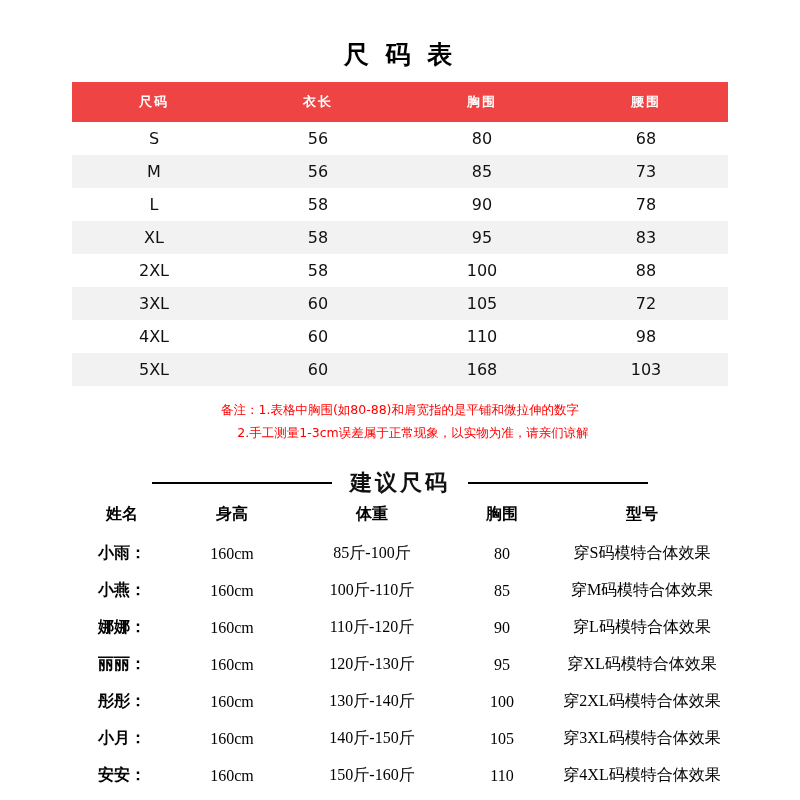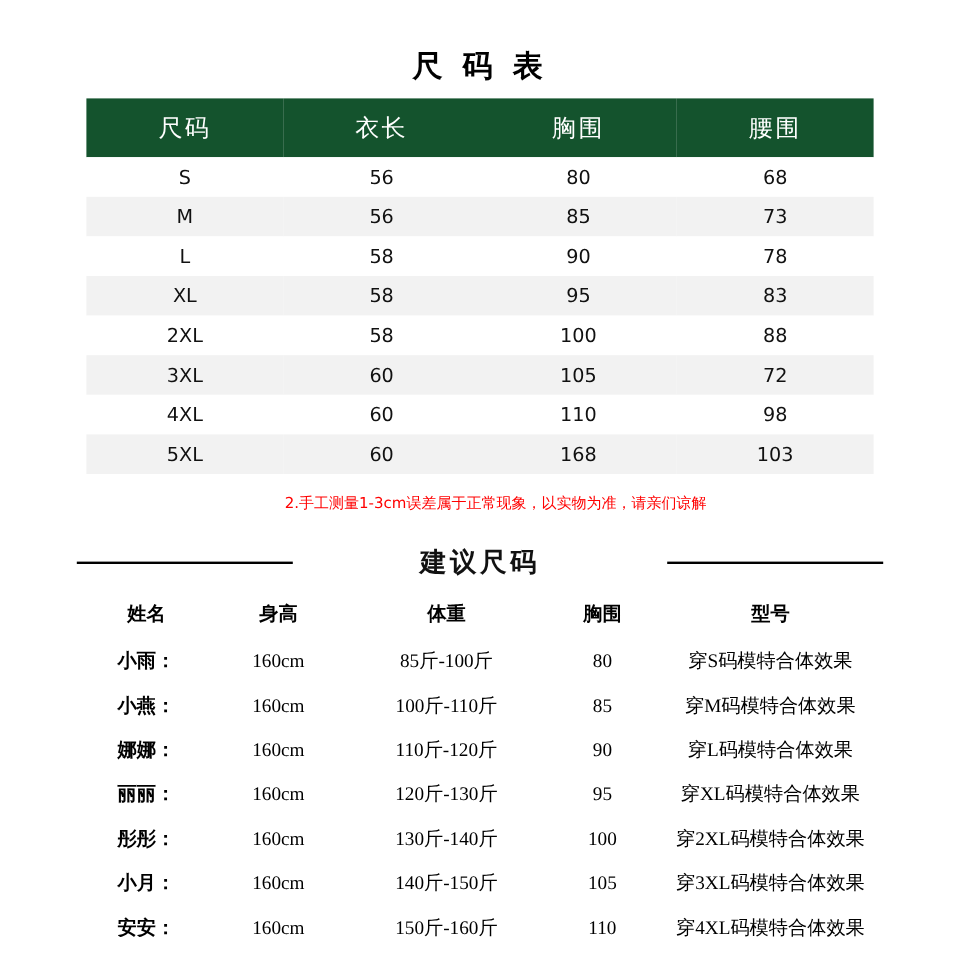"尺码" table.size-table th { background: #14532d -> #ef4444; font-size: 20px -> 13px; font-weight: normal -> bold }
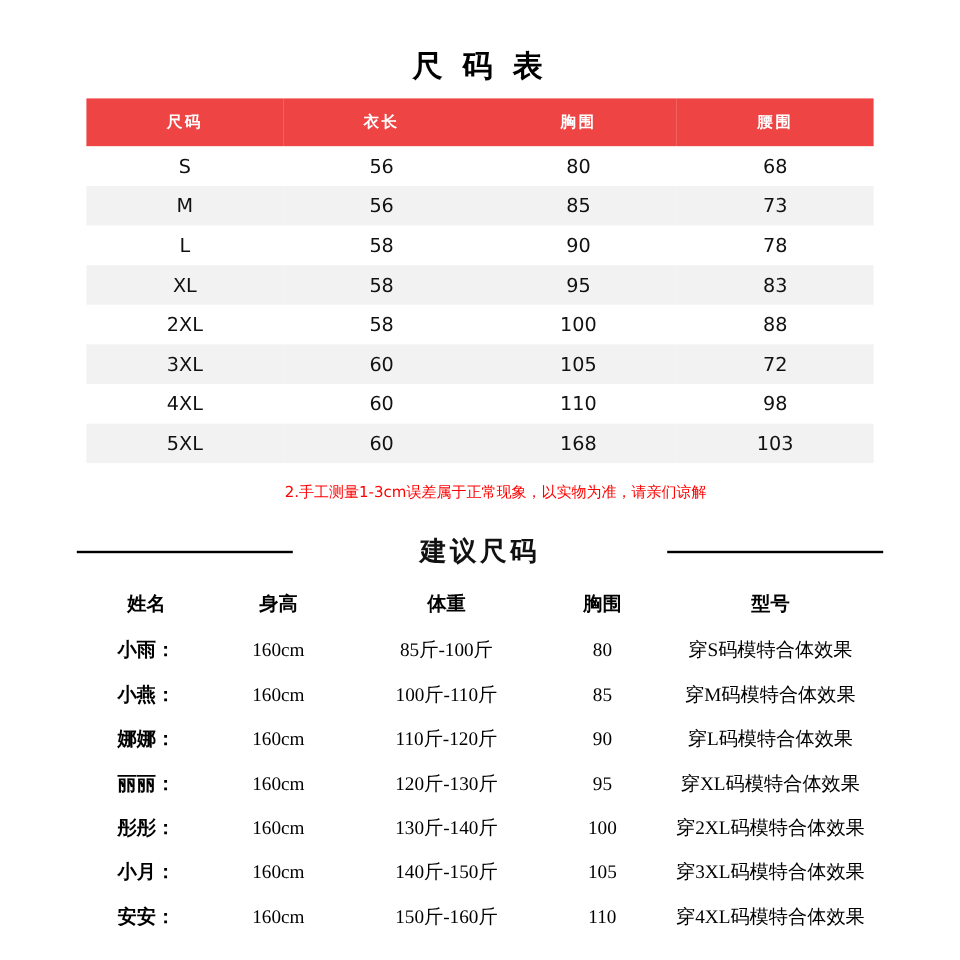"备注：1.表格中胸围(如80-88)和肩宽指的是平铺和微拉伸的数字" div.note-line { html: none -> <div>备注：1.表格中胸围(如80-88)和肩宽指的是平铺和微拉伸的数字</div> }
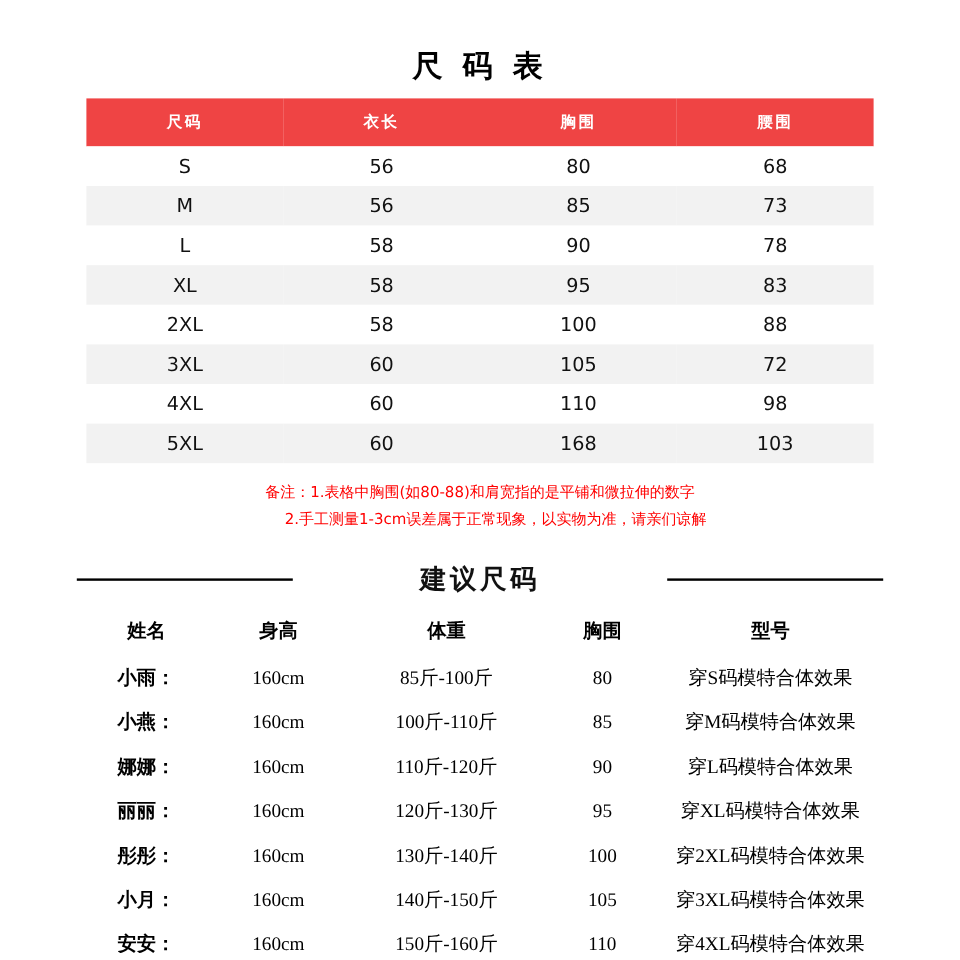"建议尺码" .section-head { justify-content: space-between -> center; margin-bottom: 12px -> none }
